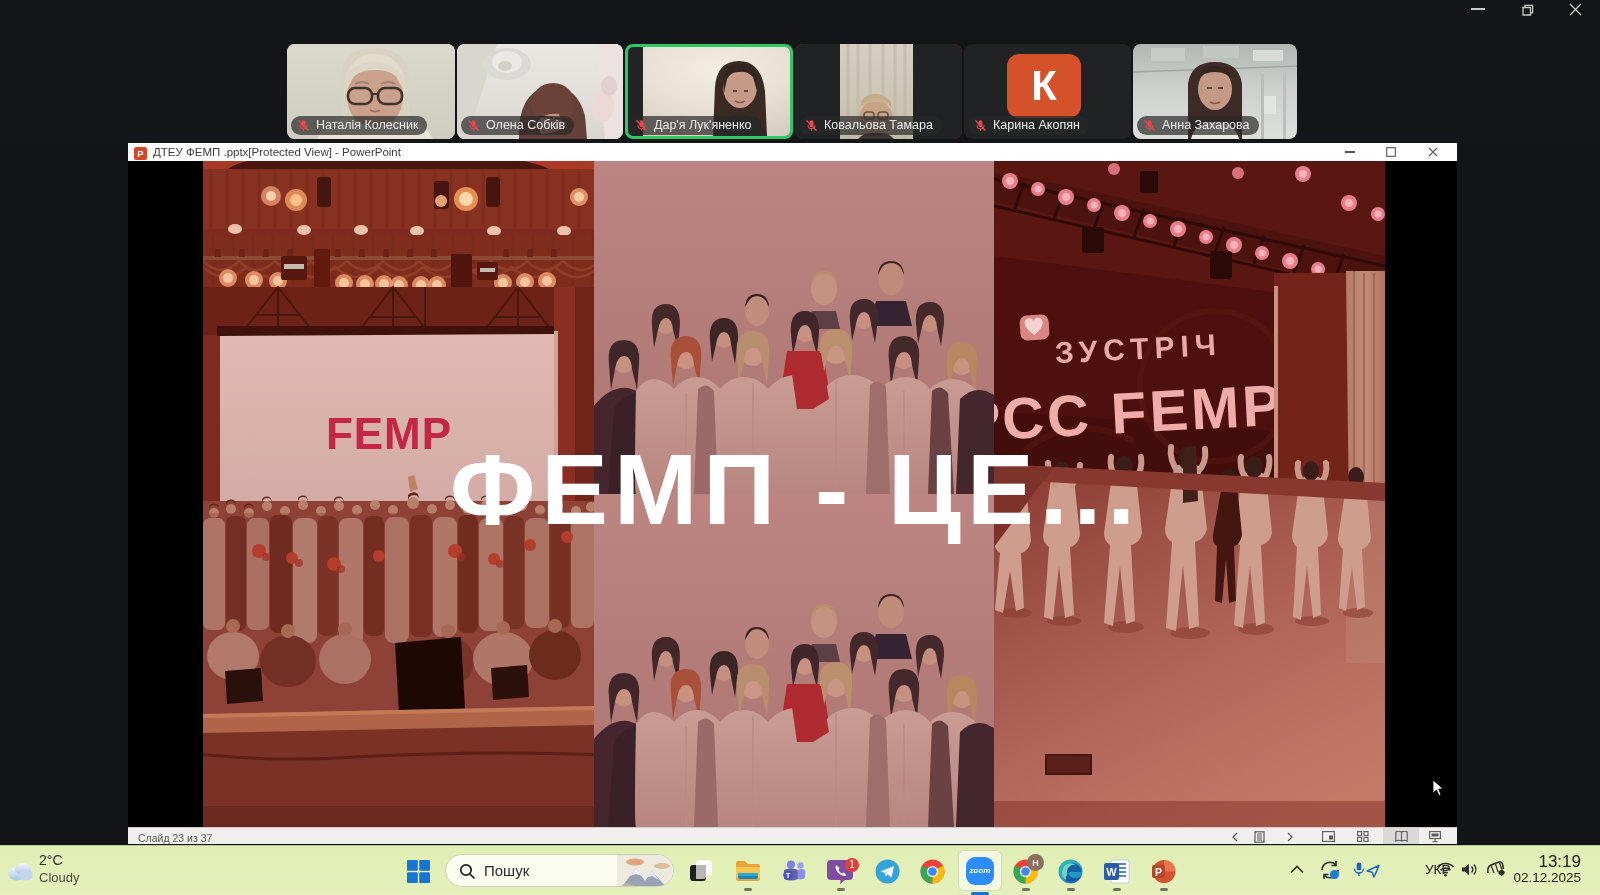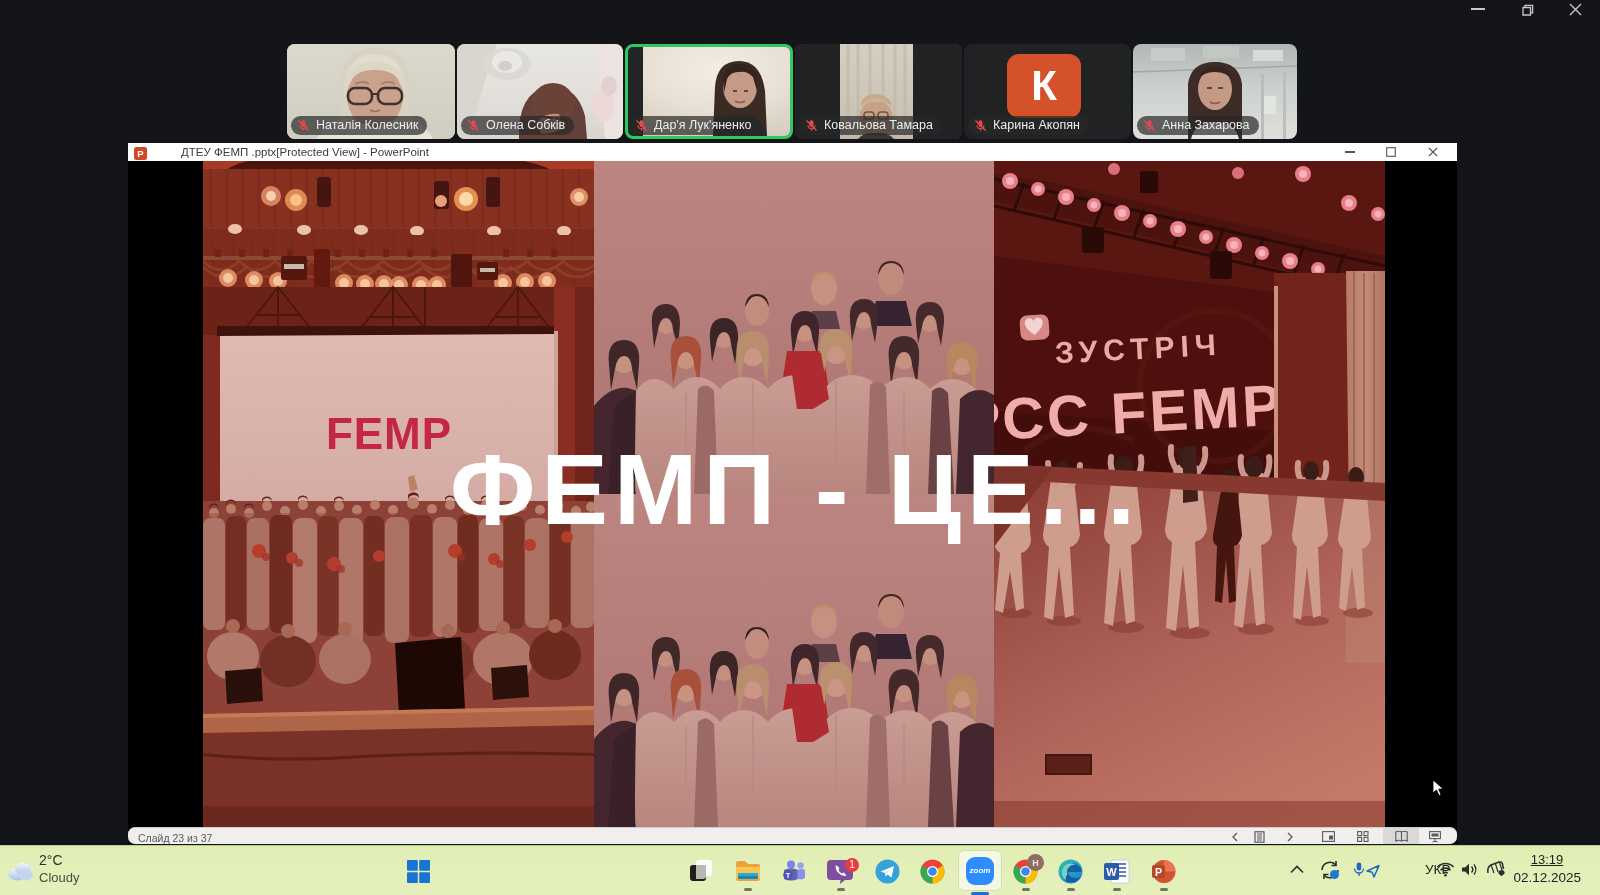"ДТЕУ ФЕМП .pptx[Protected View] -" div.abs { margin-left: 28px -> none }
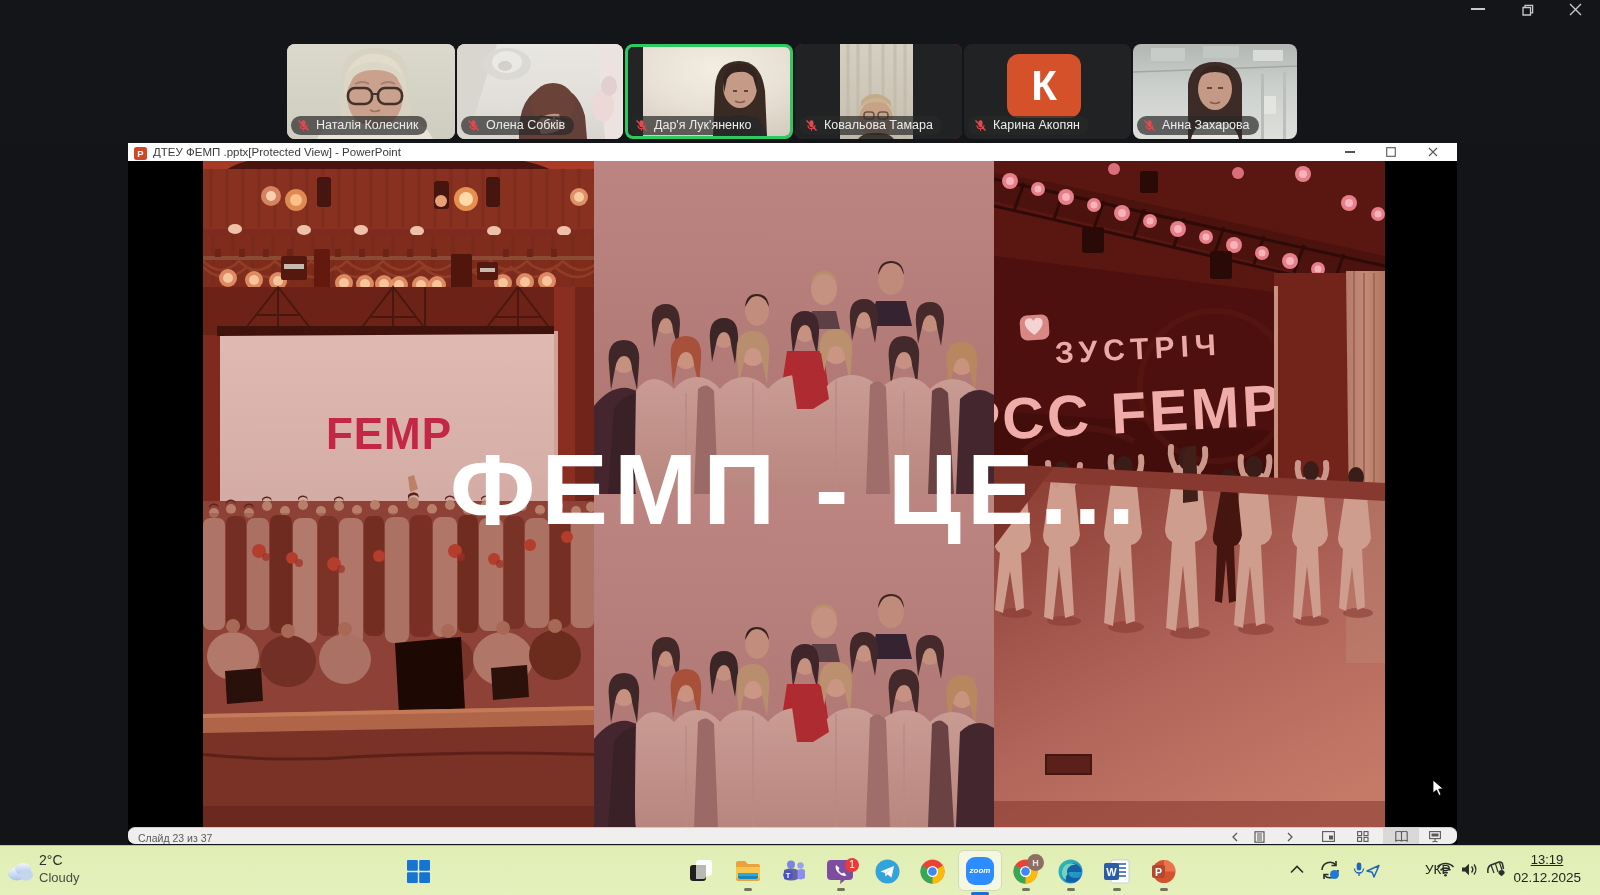"Слайд 23 из 37" div.abs { border-radius: 7px -> none }
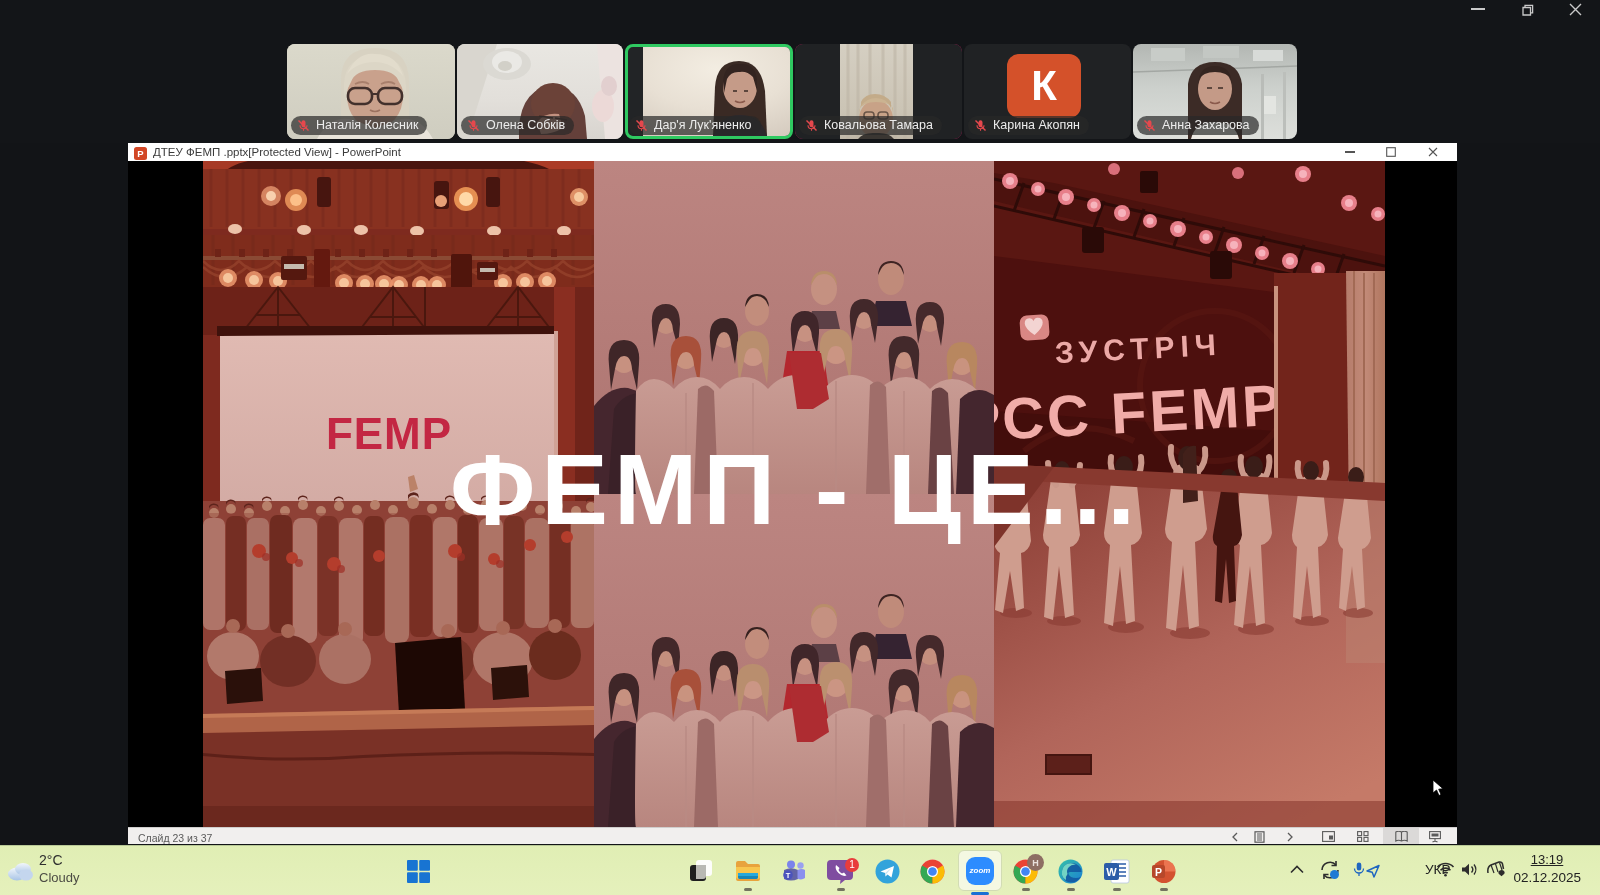"Пошук" div.abs { html: none -> <div> <svg> <circle></circle> <path></path> </svg> <div>Пошук</div> <svg> <rect></rect> <ellipse></ellipse> <ellipse></ellipse> <path></path> <path></path> <path></path> <path></path> </svg> </div> }
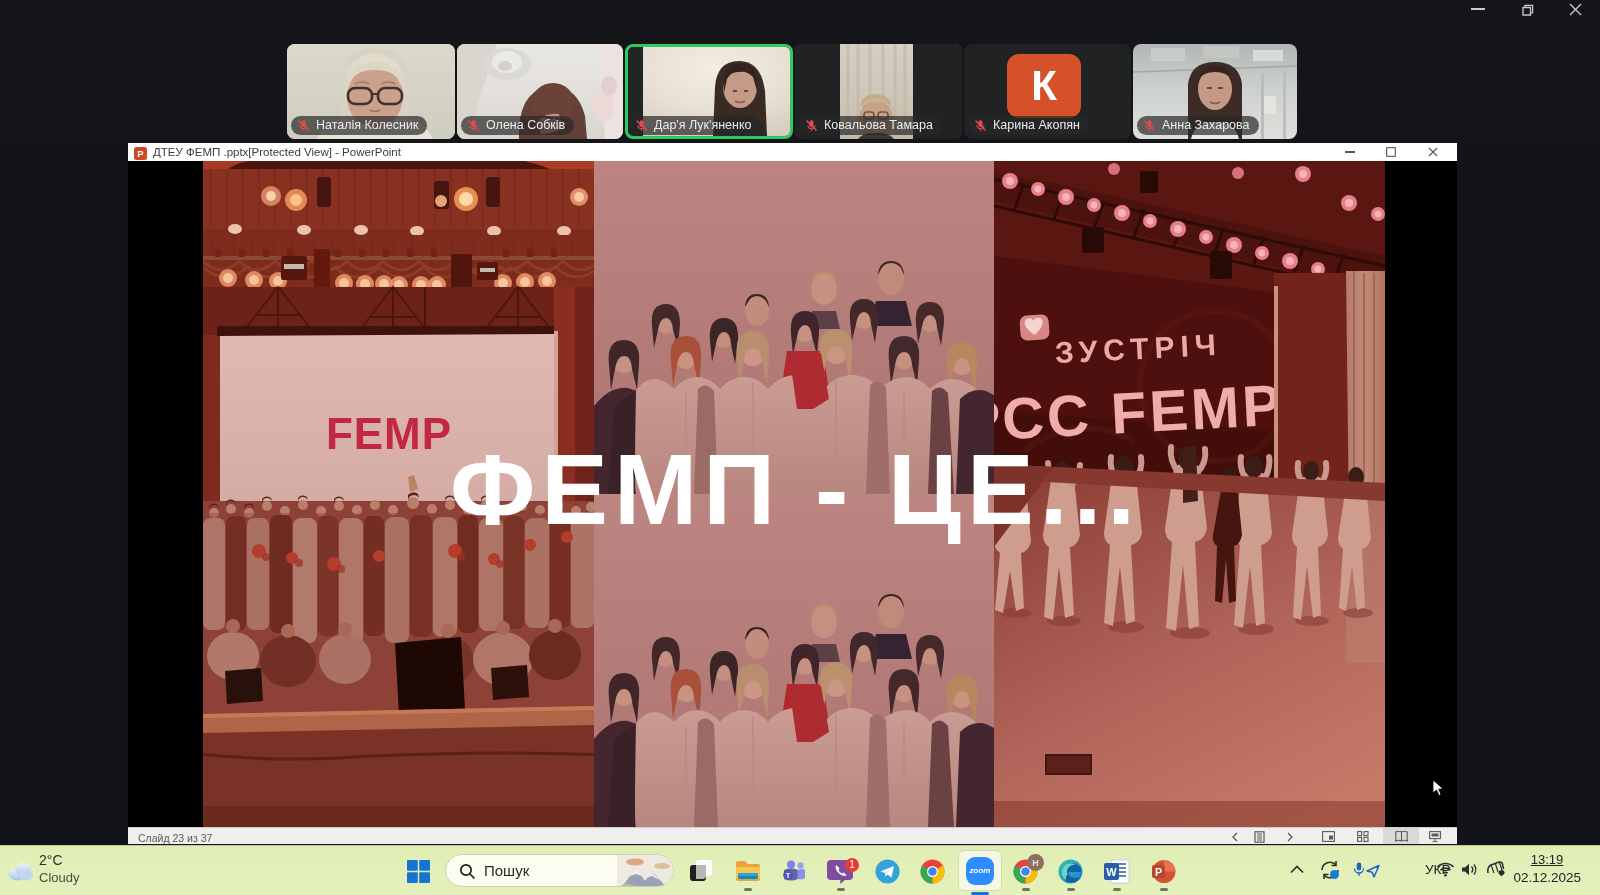"13:19" div.abs { font-size: 13px -> 17px; text-align: center -> right; text-decoration: underline -> none }
